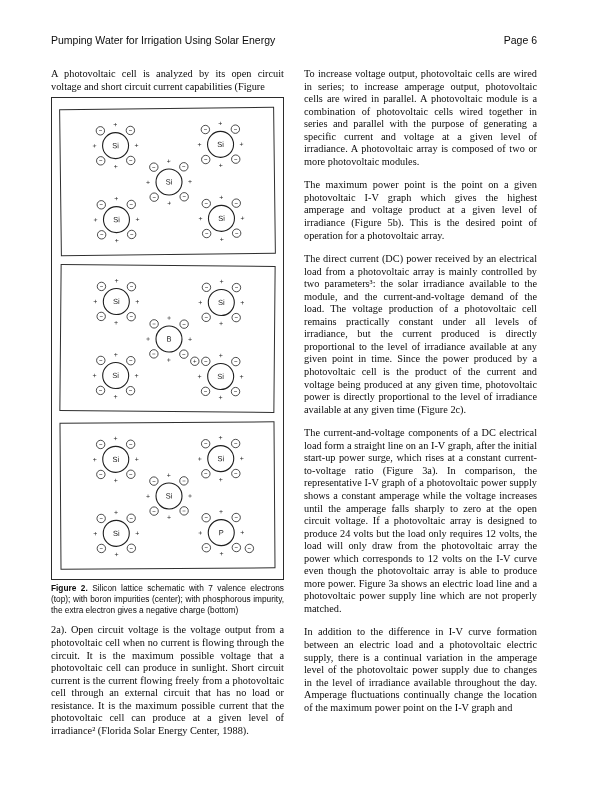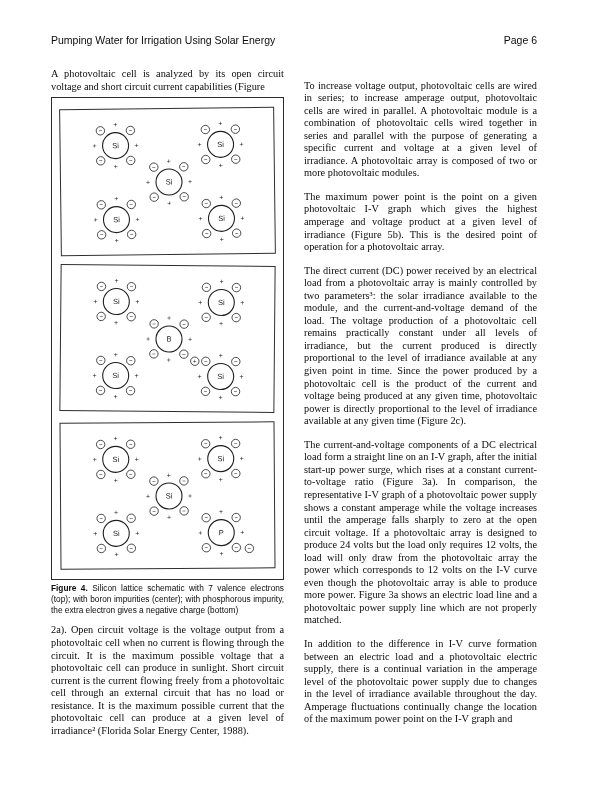"A photovoltaic cell is analyzed" .content { align-items: center -> none }
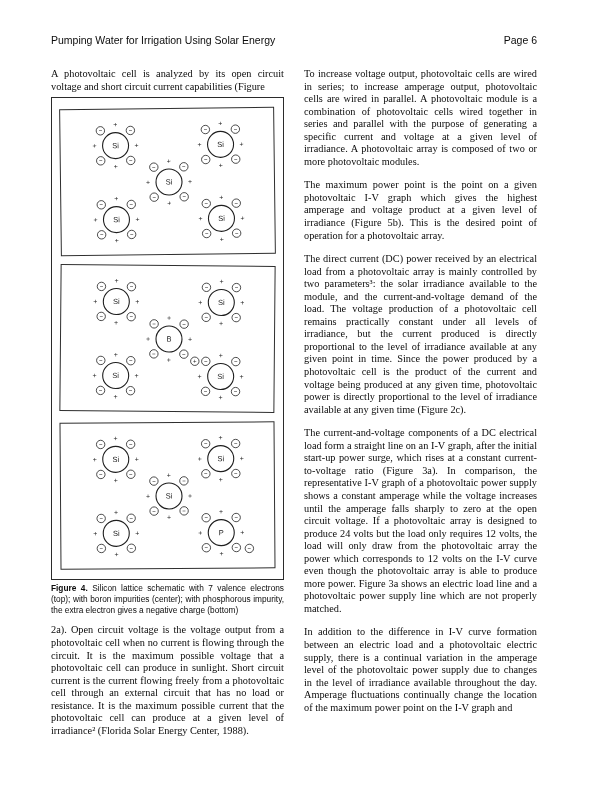"Figure 4." b { text: 4 -> 2 }
